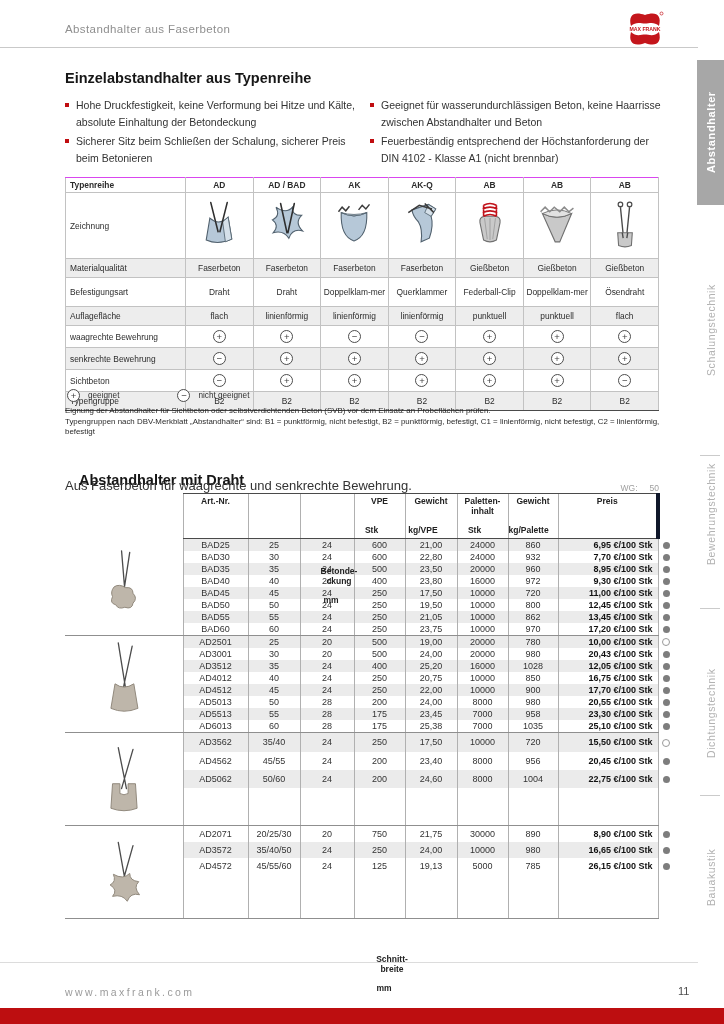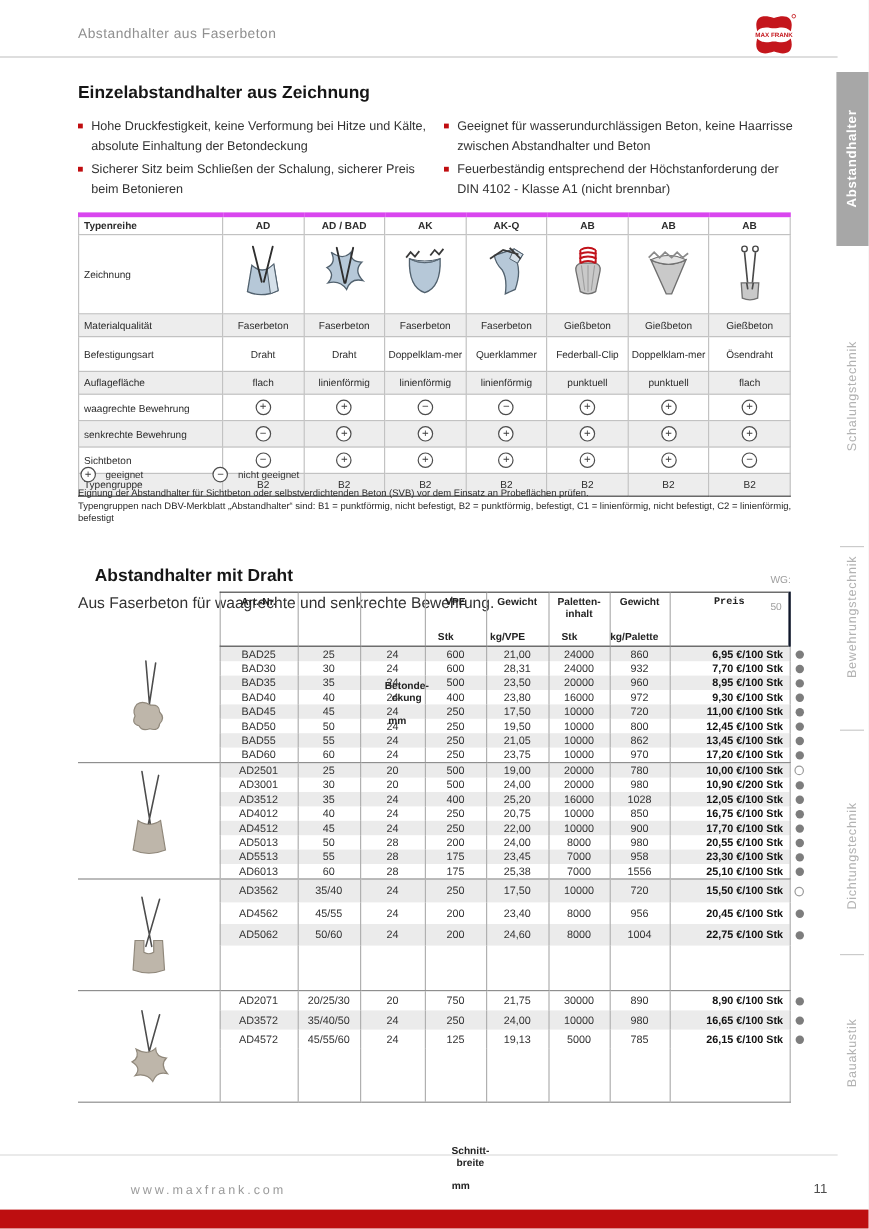"Einzelabstandhalter aus Zeichnung" h1.h1 { text: Zeichnung -> Typenreihe }
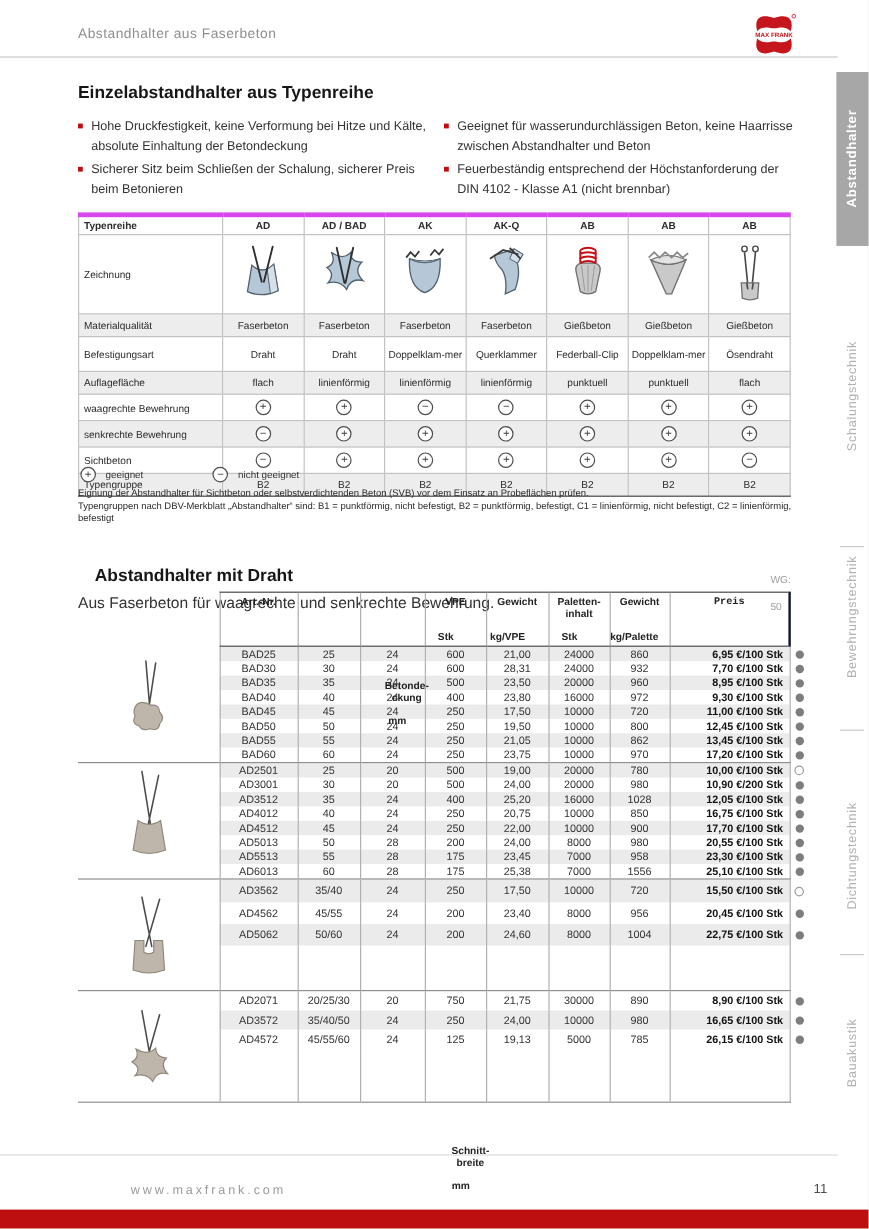"Typenreihe" .ttable tr:first-child th { border-top: 4px solid #d946ef -> 1px solid #d946ef }
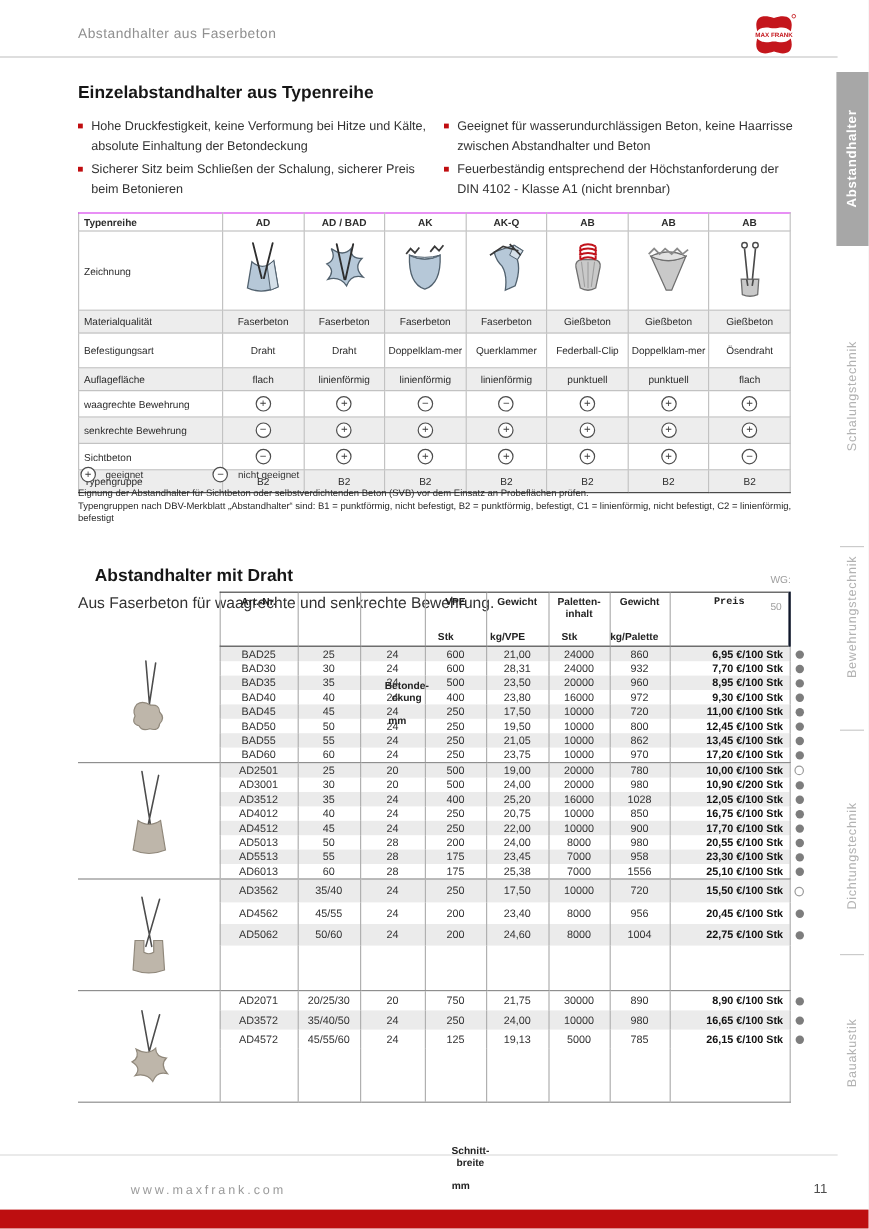"WG:" .wg { flex-direction: column -> none }
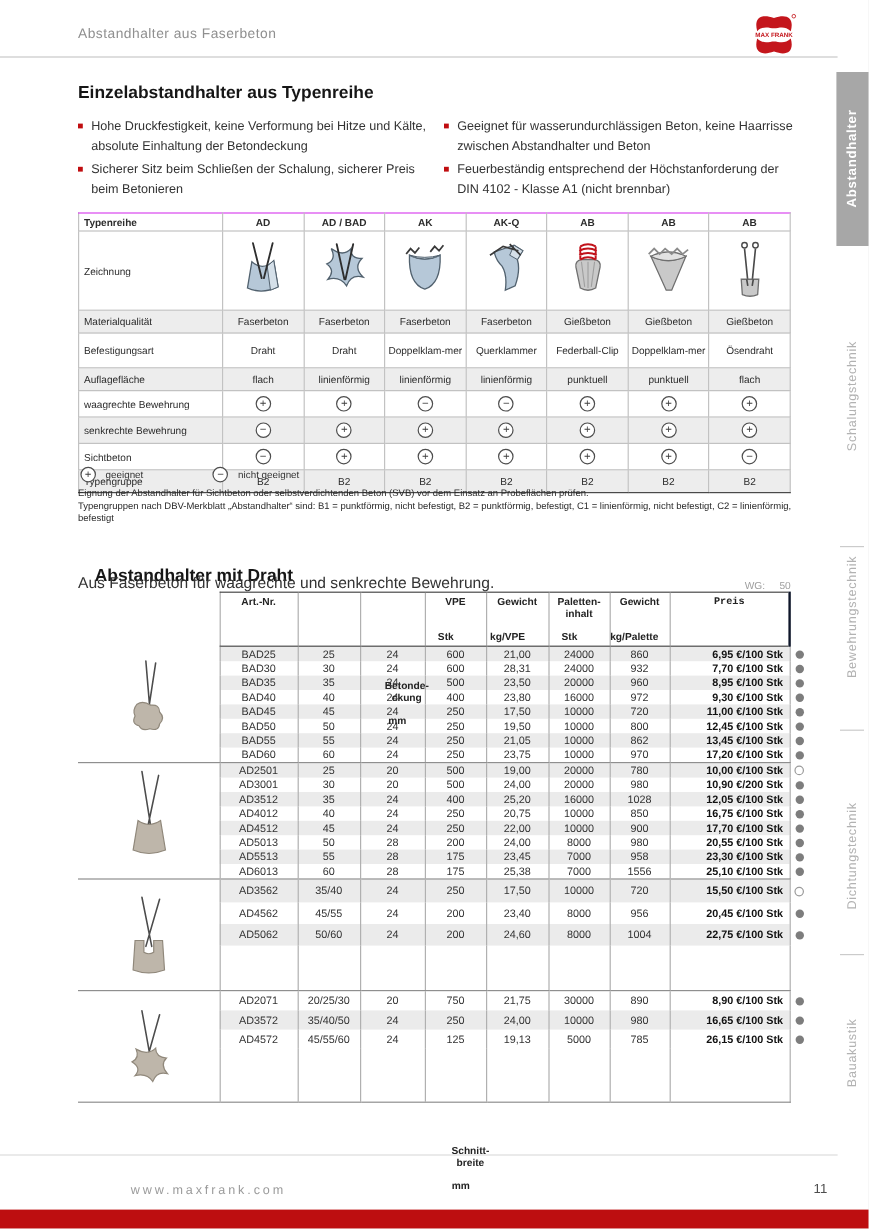"Preis" .ptable th.h7 { border-right: 2px solid #0f172a -> 4px solid #0f172a; font-family: Liberation Mono, monospace -> none }
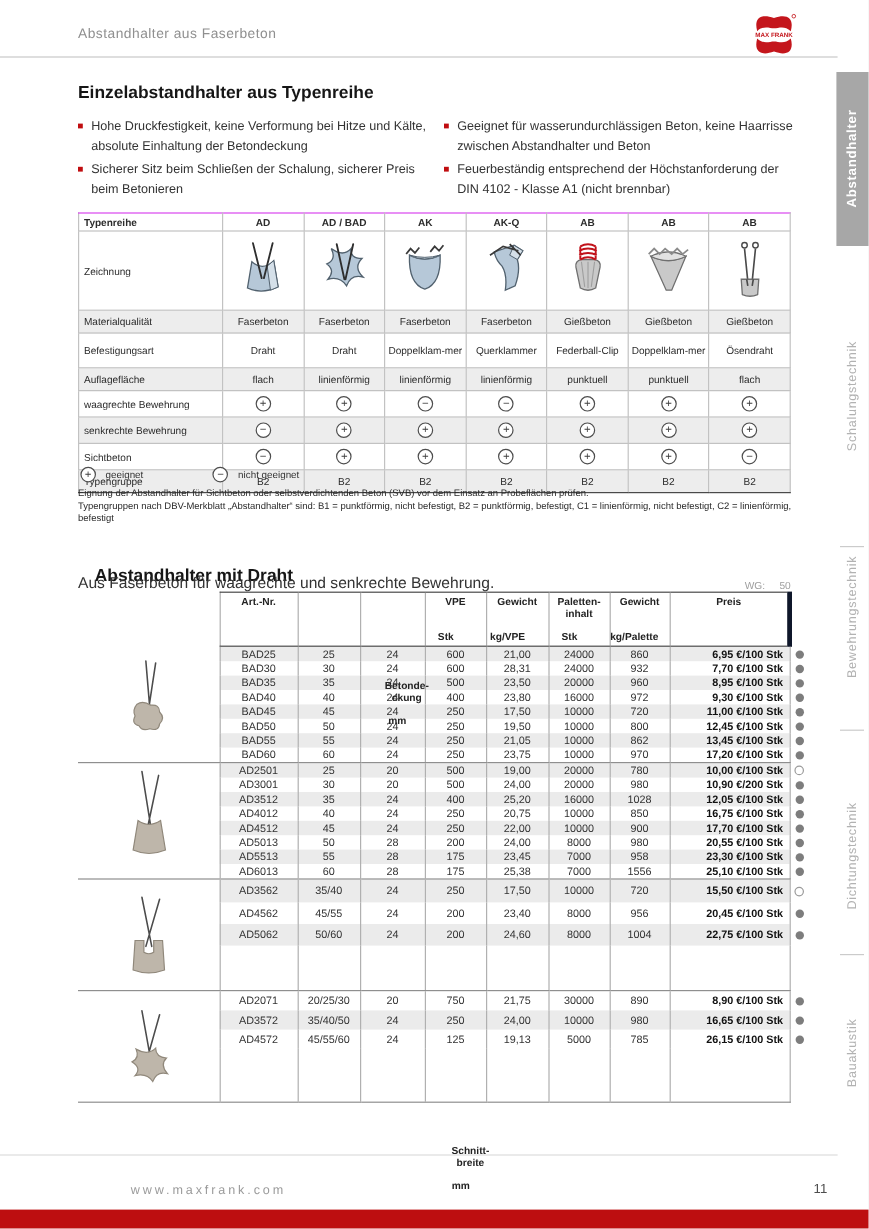"28,31" td.dc { text: 28,31 -> 22,80 }
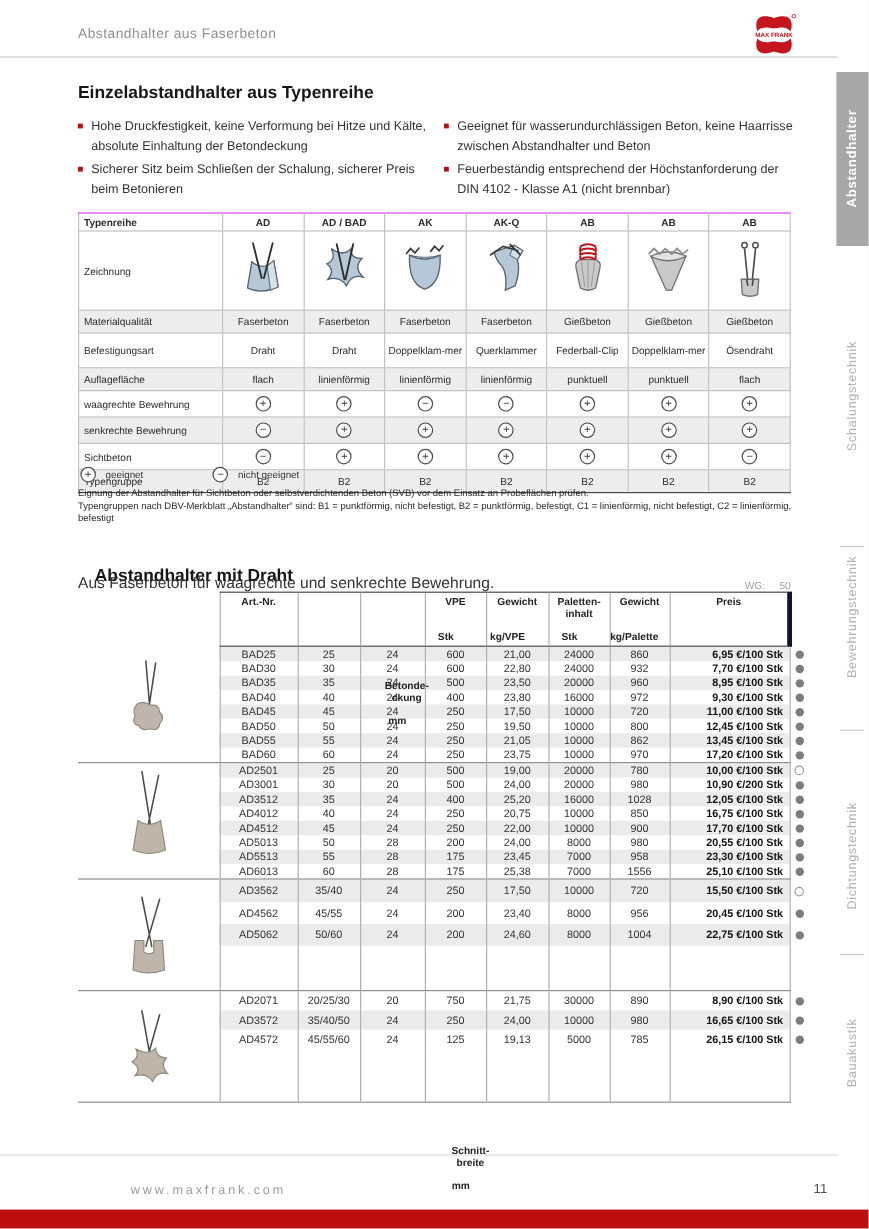"10,90 €/200 Stk" td.dc { text: 10,90 €/200 -> 20,43 €/100 }
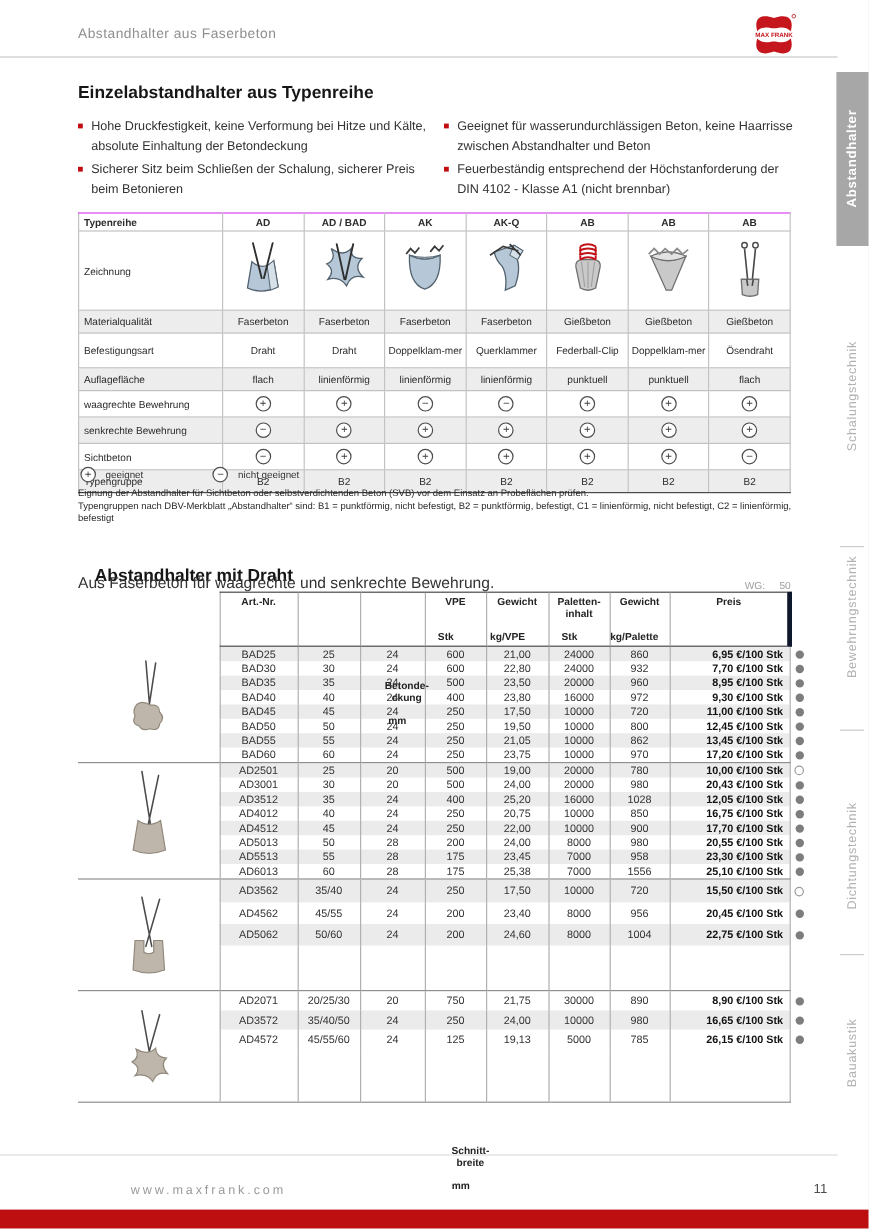"1556" td.dc { text: 1556 -> 1035 }
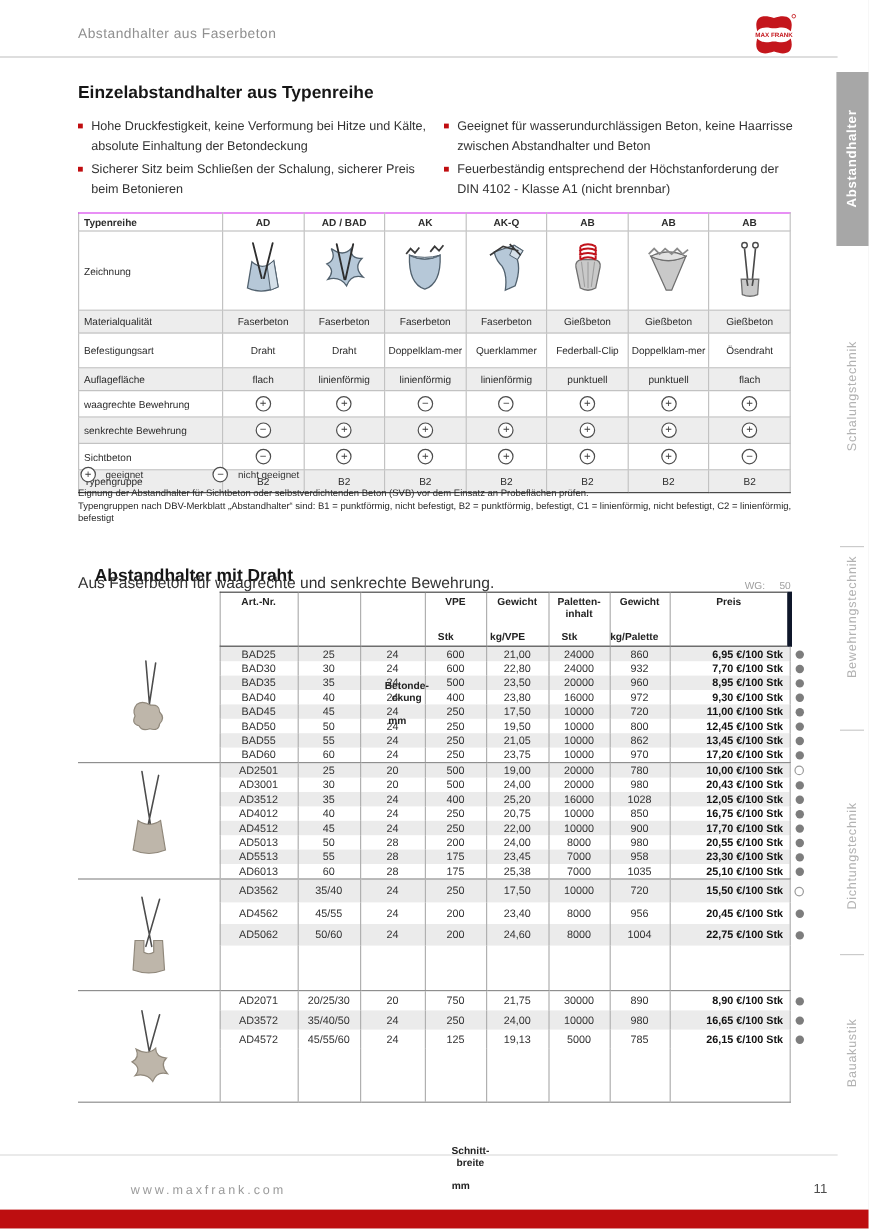"www.maxfrank.com" .footer-url { margin-left: 44px -> none }
